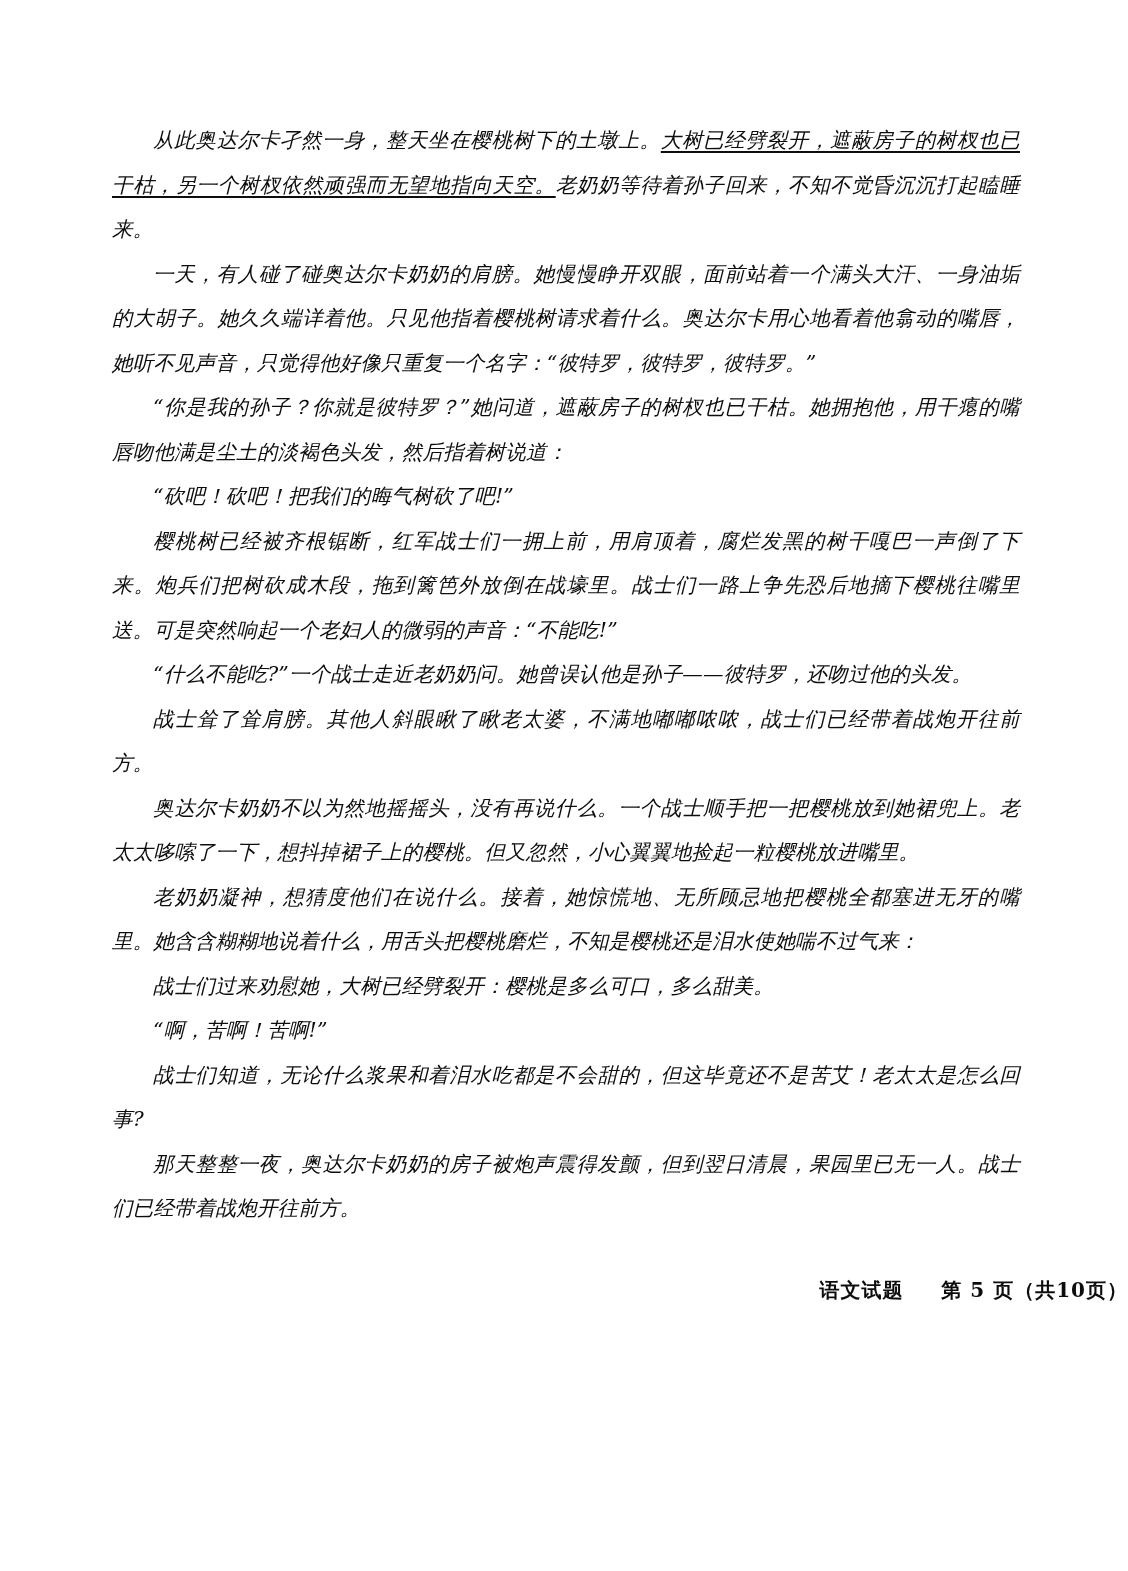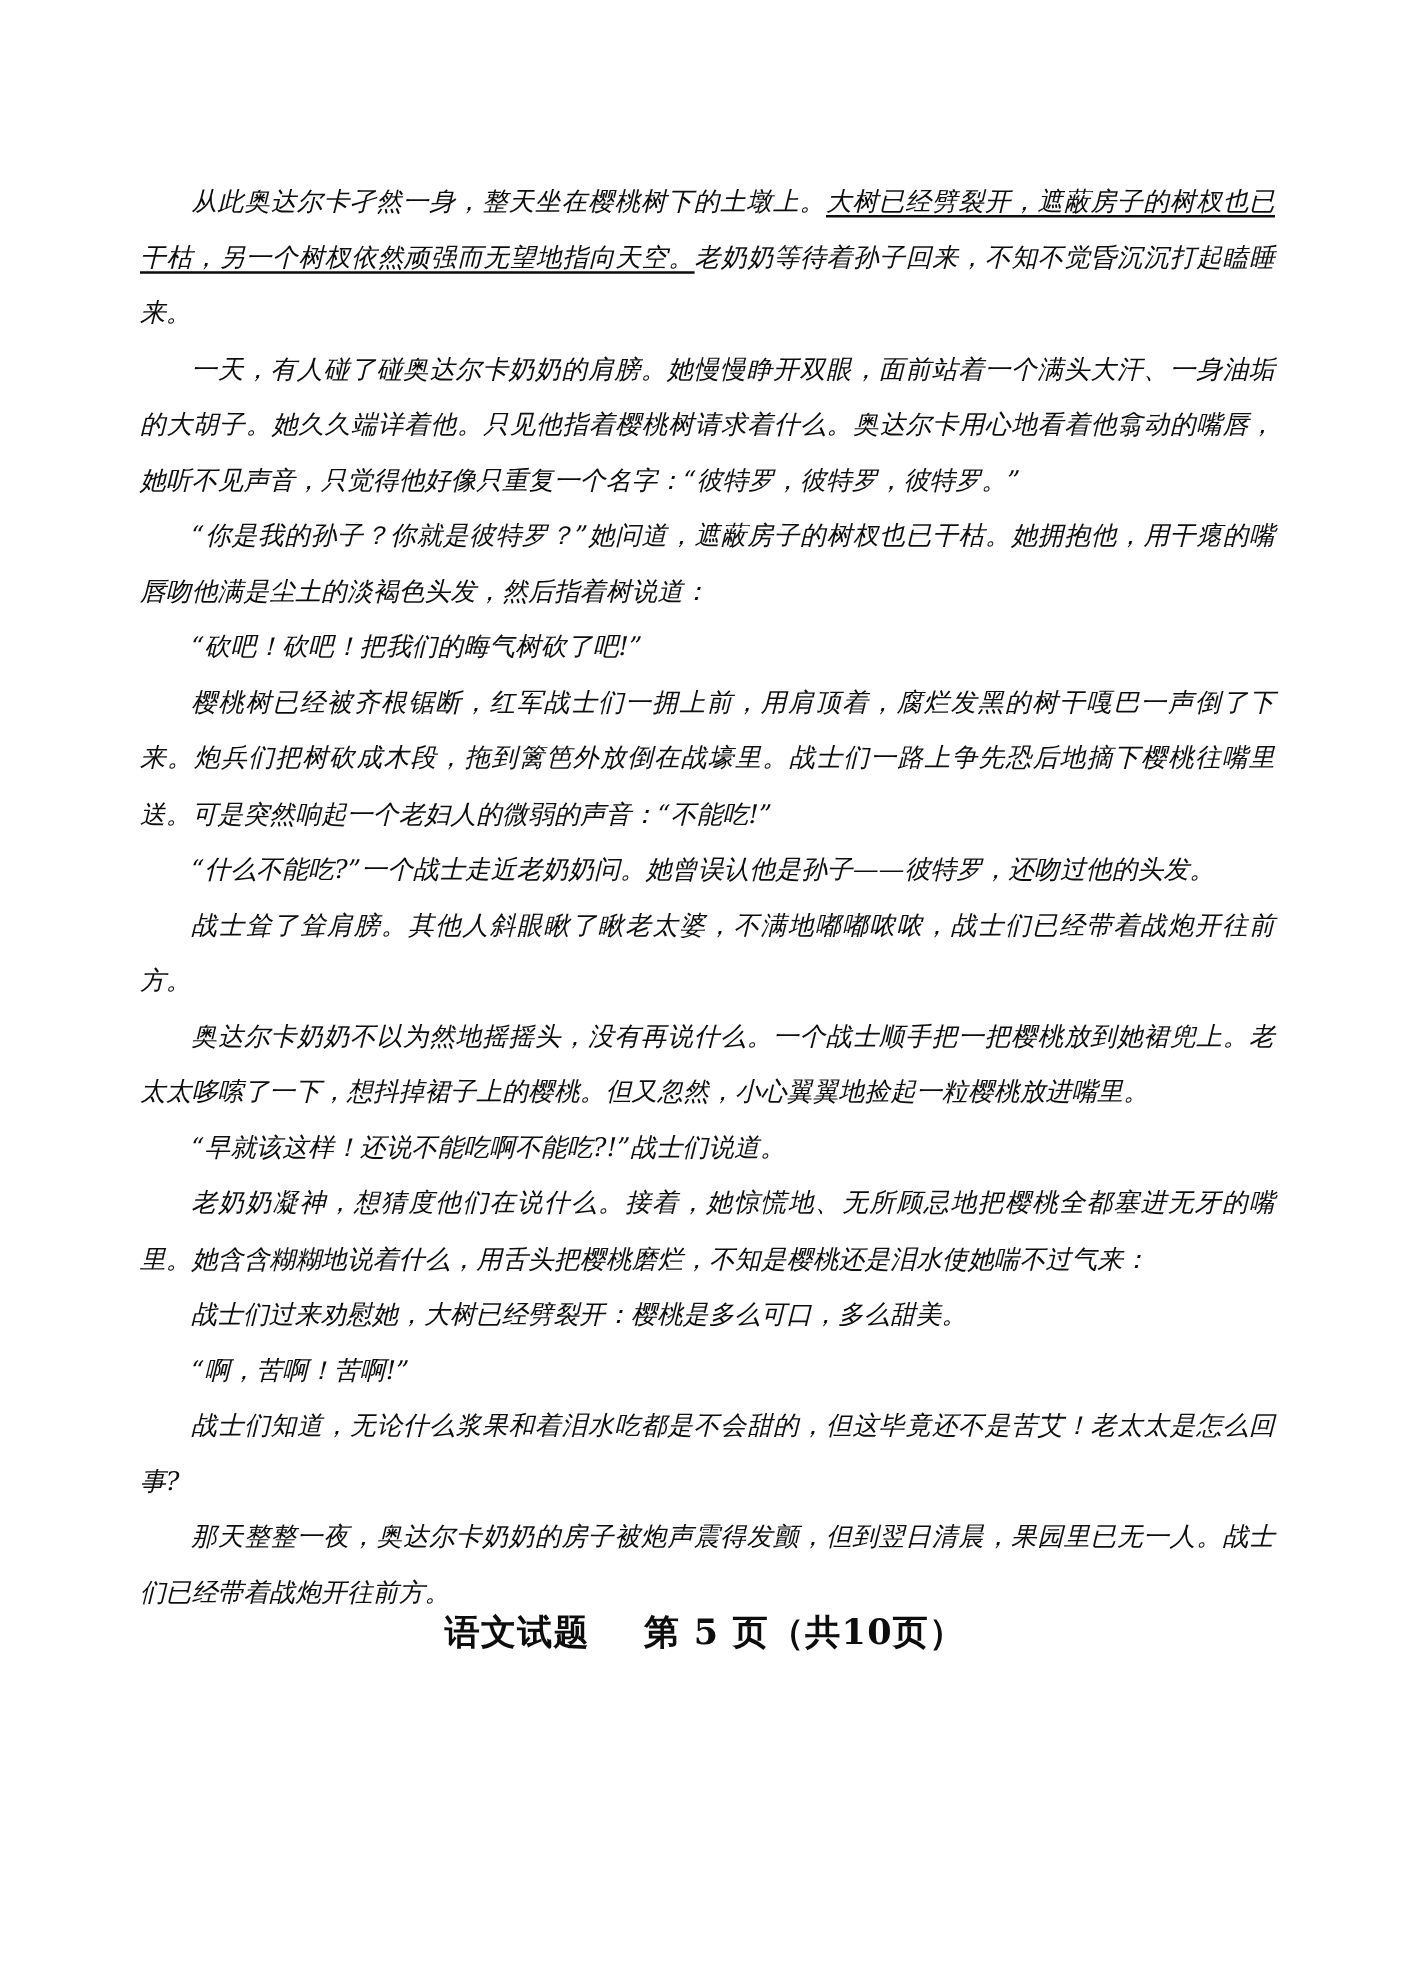"从此奥达尔卡孑然一身，整天坐在樱桃树下的土墩上。大树已经劈裂开，遮蔽房子的树杈也" .page { margin-top: 21px -> none }
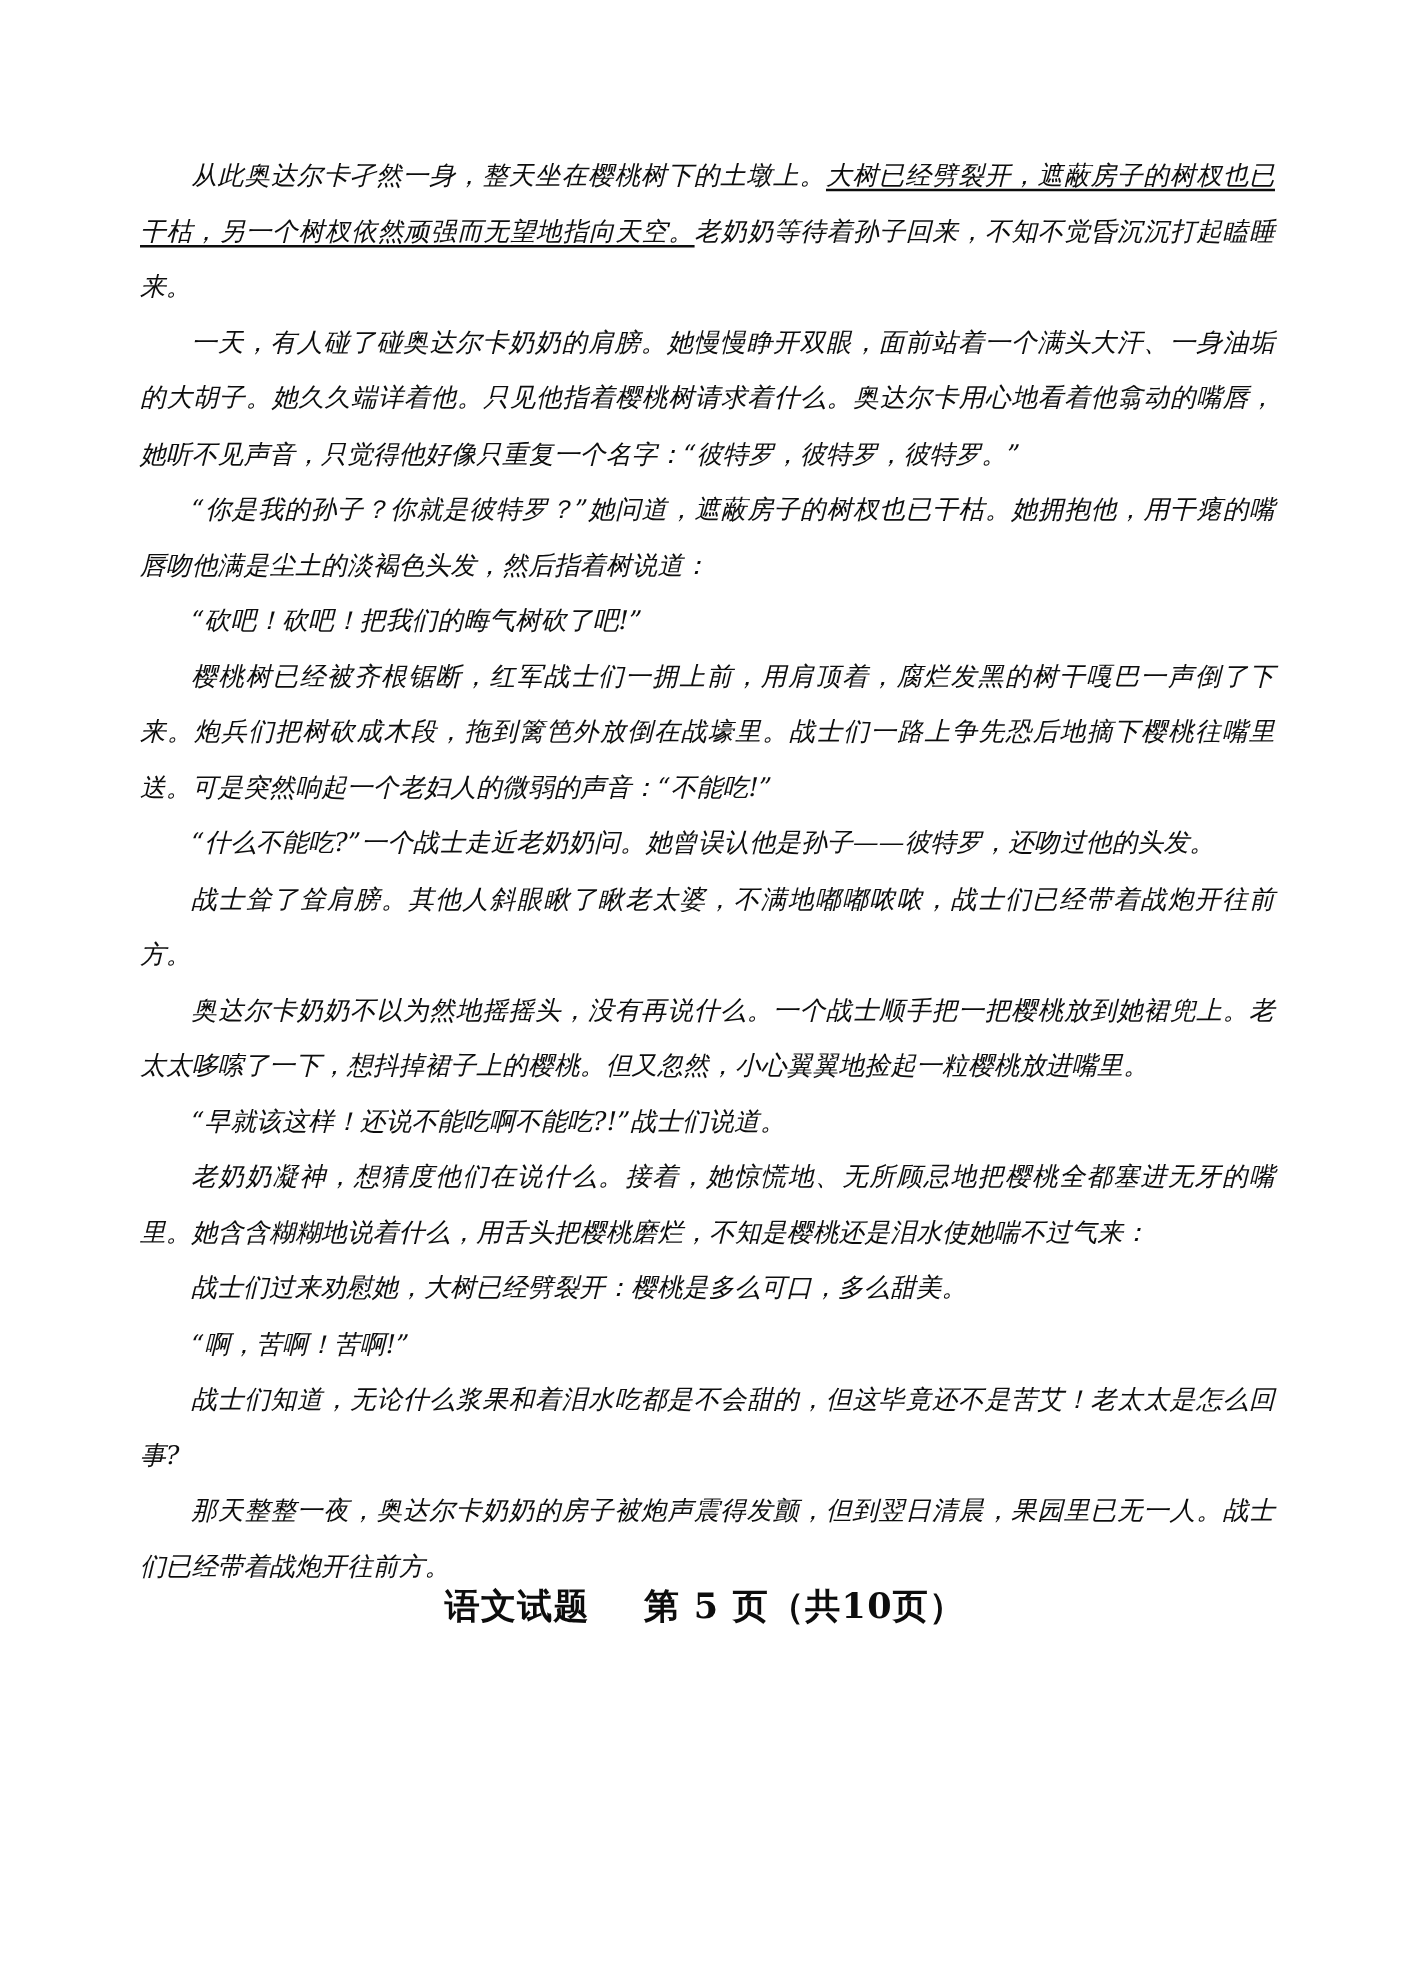"“早就该这样！还说不能吃啊不能吃?!”战士们说道。" p.para { html: <p><span>“早就该这样！还说不能吃啊不能吃?!”战士们说道。</span></p> -> none }
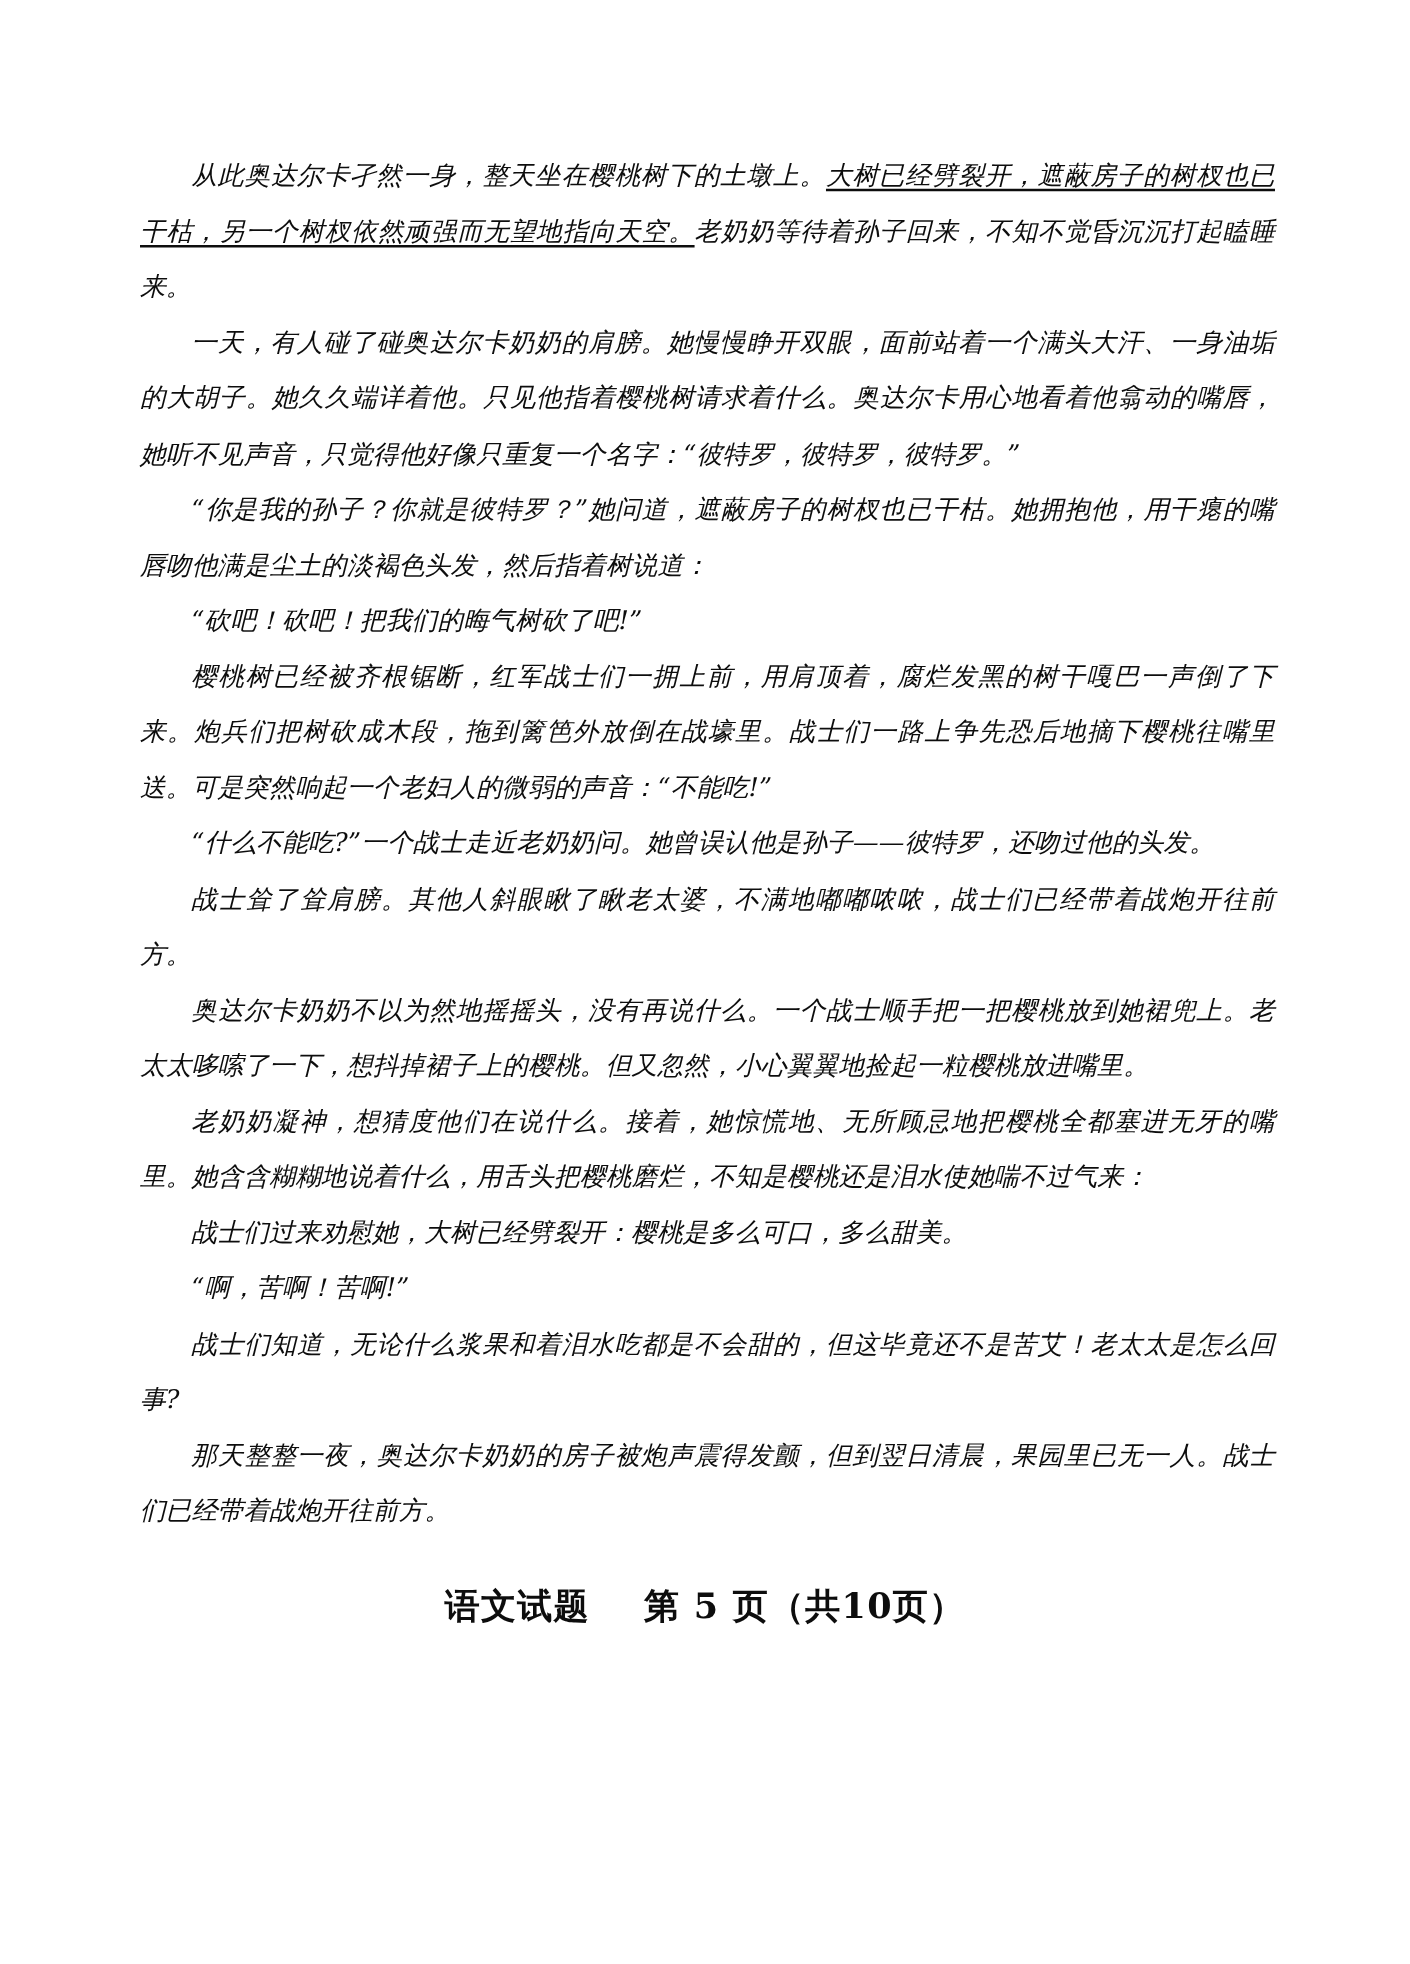"语文试题 第 5 页（共10页）" .footer { font-size: 28px -> 20px; text-align: center -> right }
